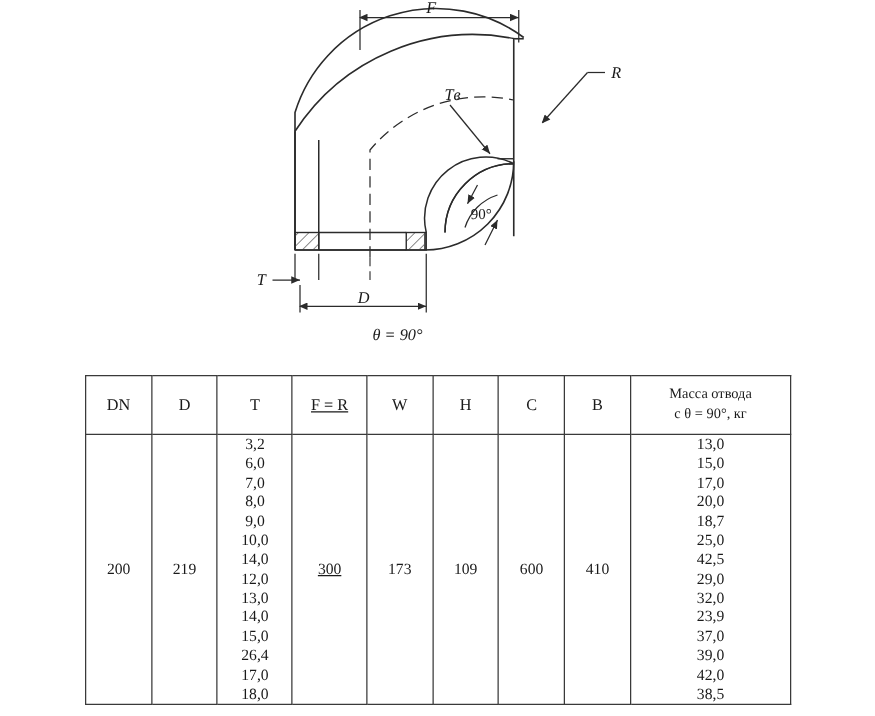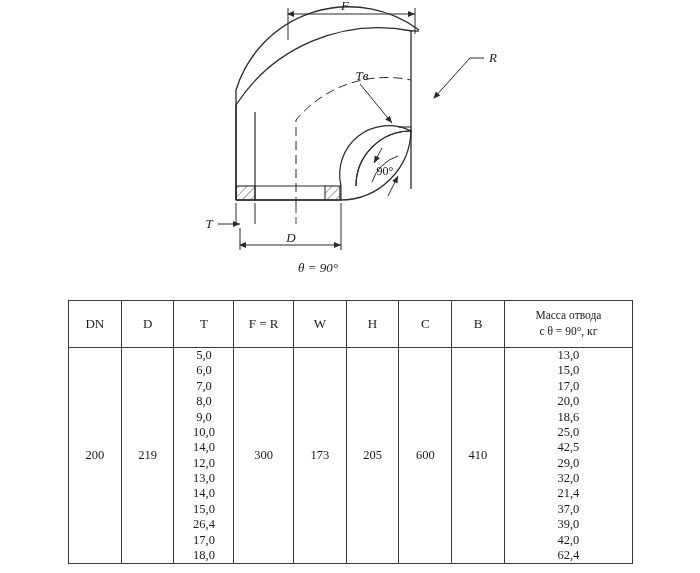"F = R" .col-f { text-decoration: none -> underline }
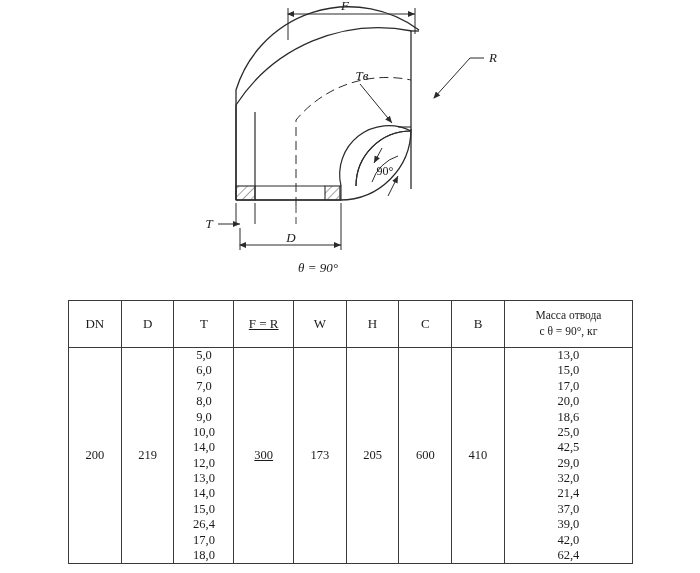"5,0" div { text: 5,0 -> 3,2 }
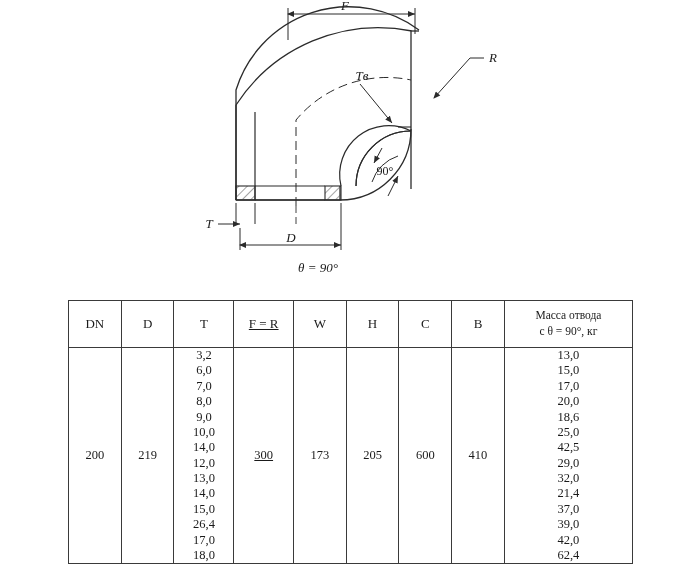"18,6" div { text: 18,6 -> 18,7 }
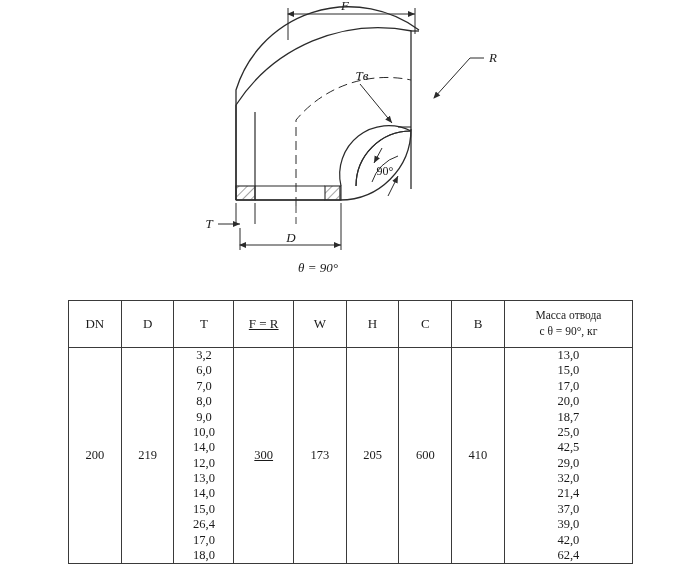"205" td.col-h { text: 205 -> 109 }
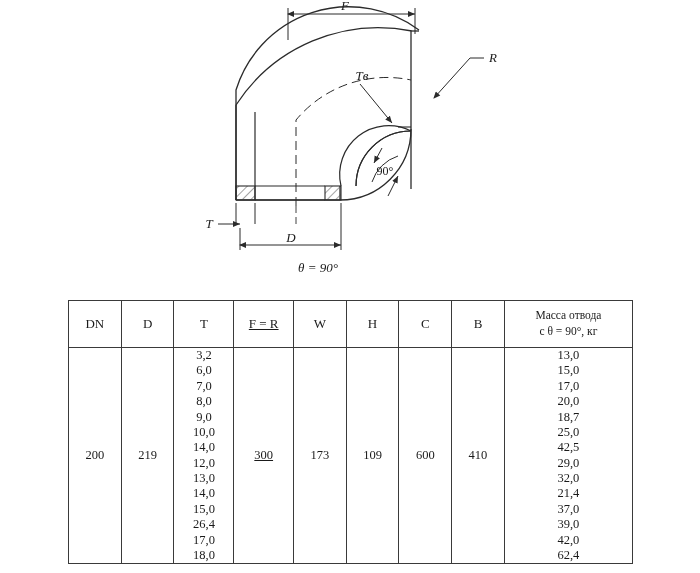"21,4" div { text: 21,4 -> 23,9 }
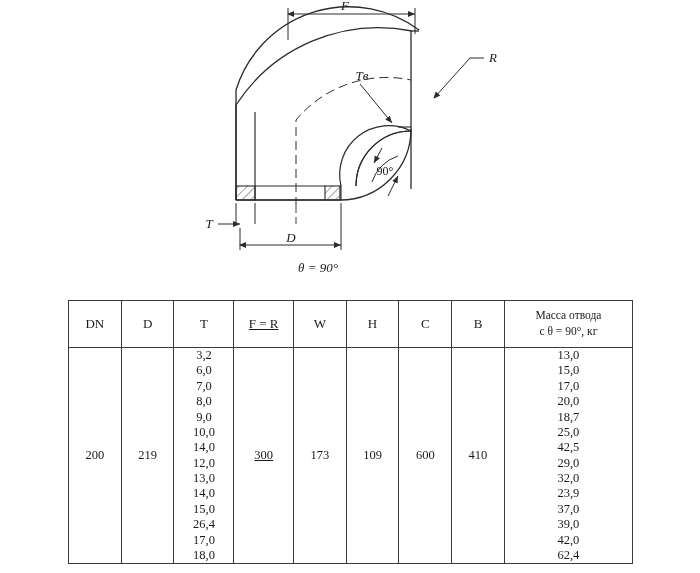"62,4" div { text: 62,4 -> 38,5 }
